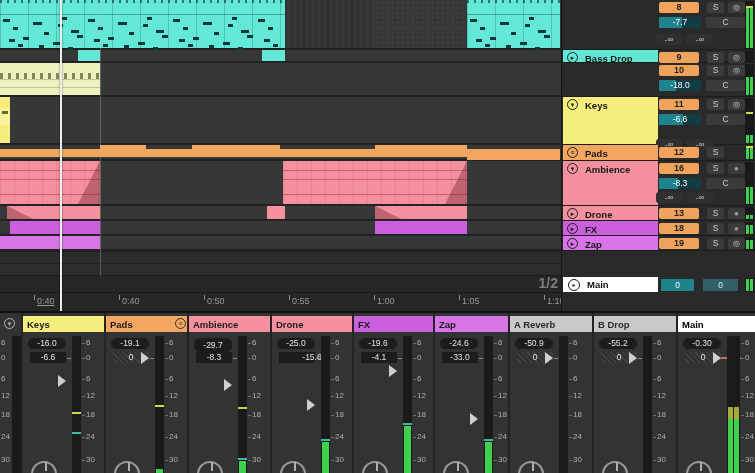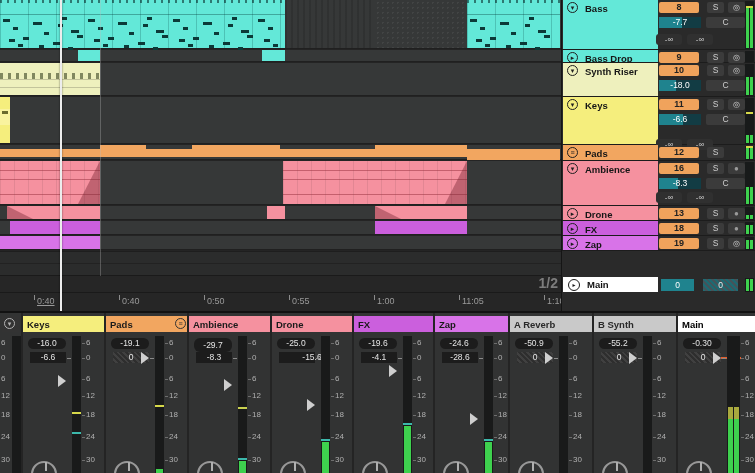"Bass" div.ab { html: <div> <div>▾</div> <div>Bass</div> </div> -> none }
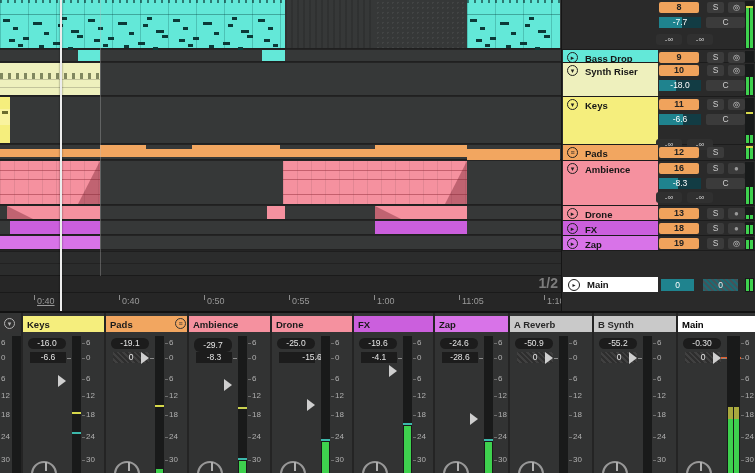"Synth Riser" div.ab { html: <div> <div>▾</div> <div>Synth Riser</div> </div> -> none }
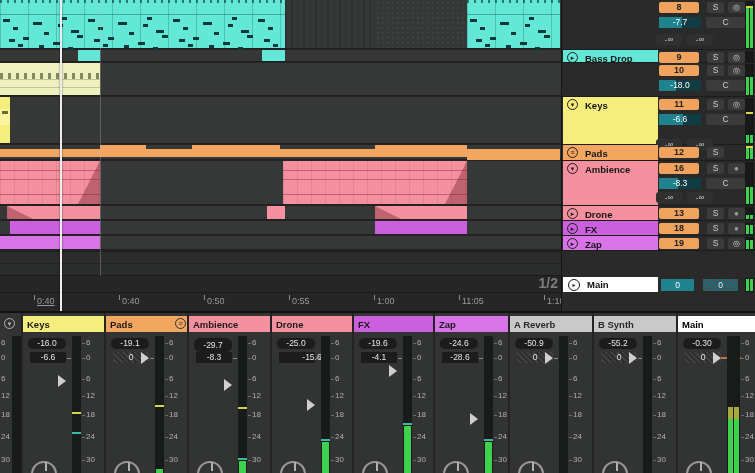"11:05" div.ab { text: 11:05 -> 1:05 }
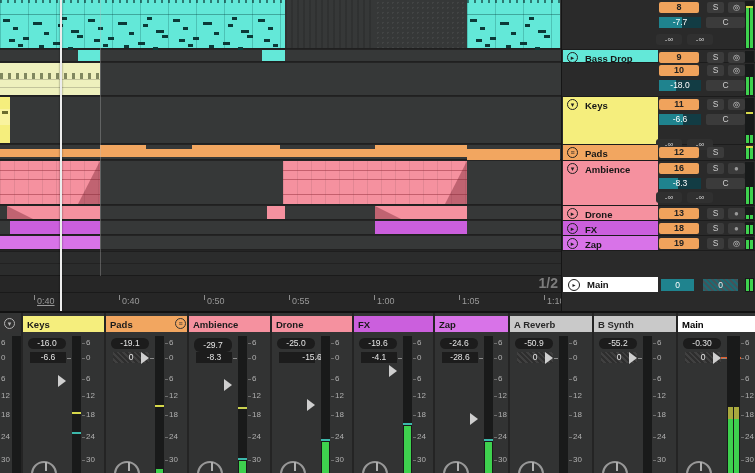"B Synth" div.ab { text: Synth -> Drop }
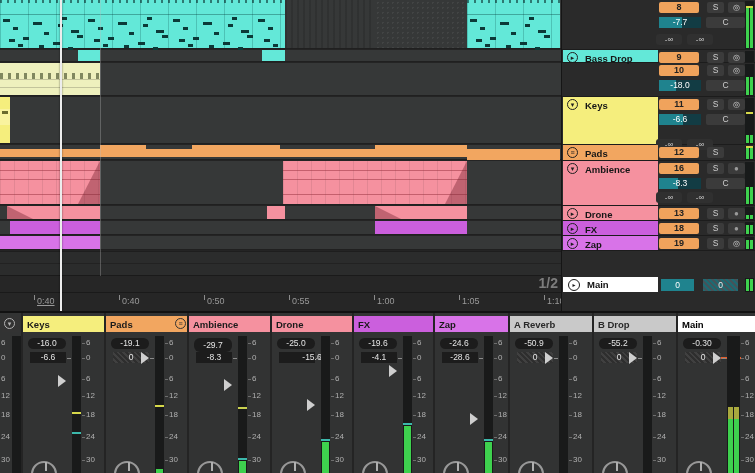"-28.6" div.ab { text: -28.6 -> -33.0 }
